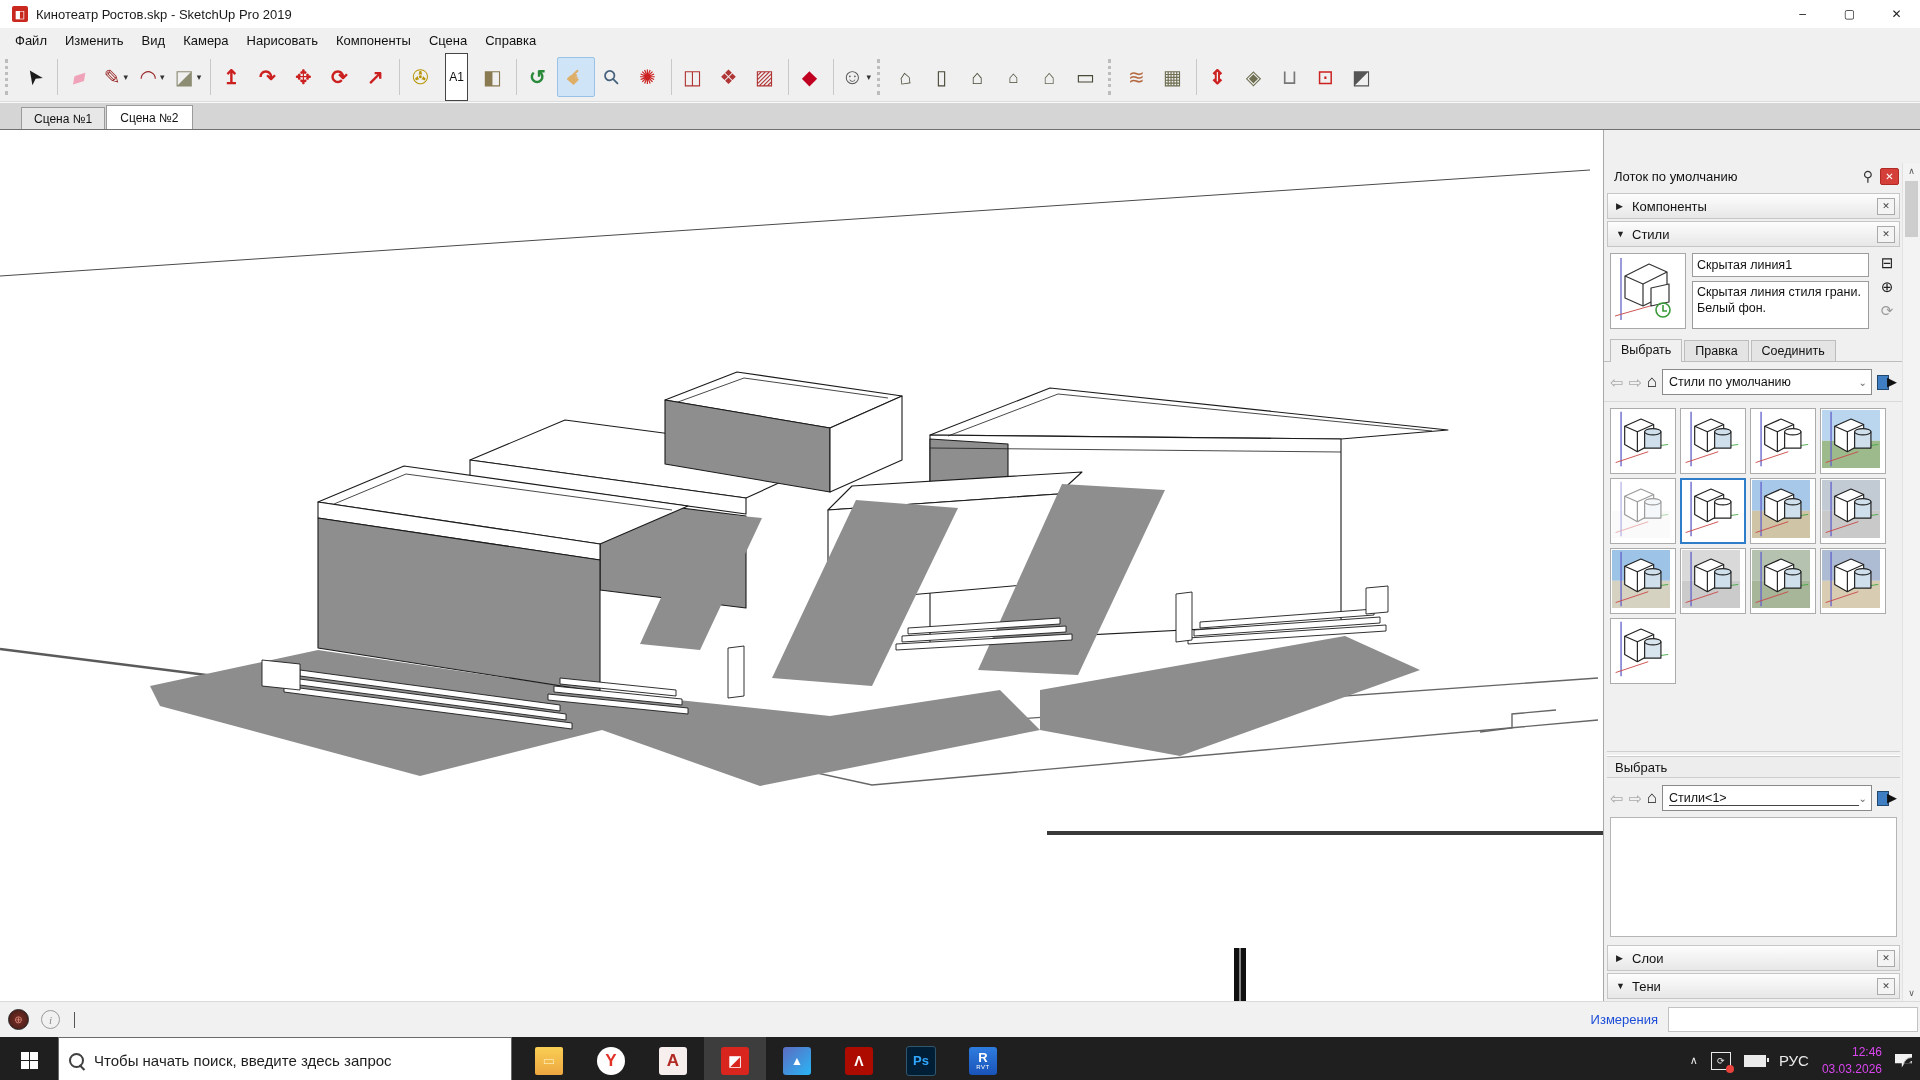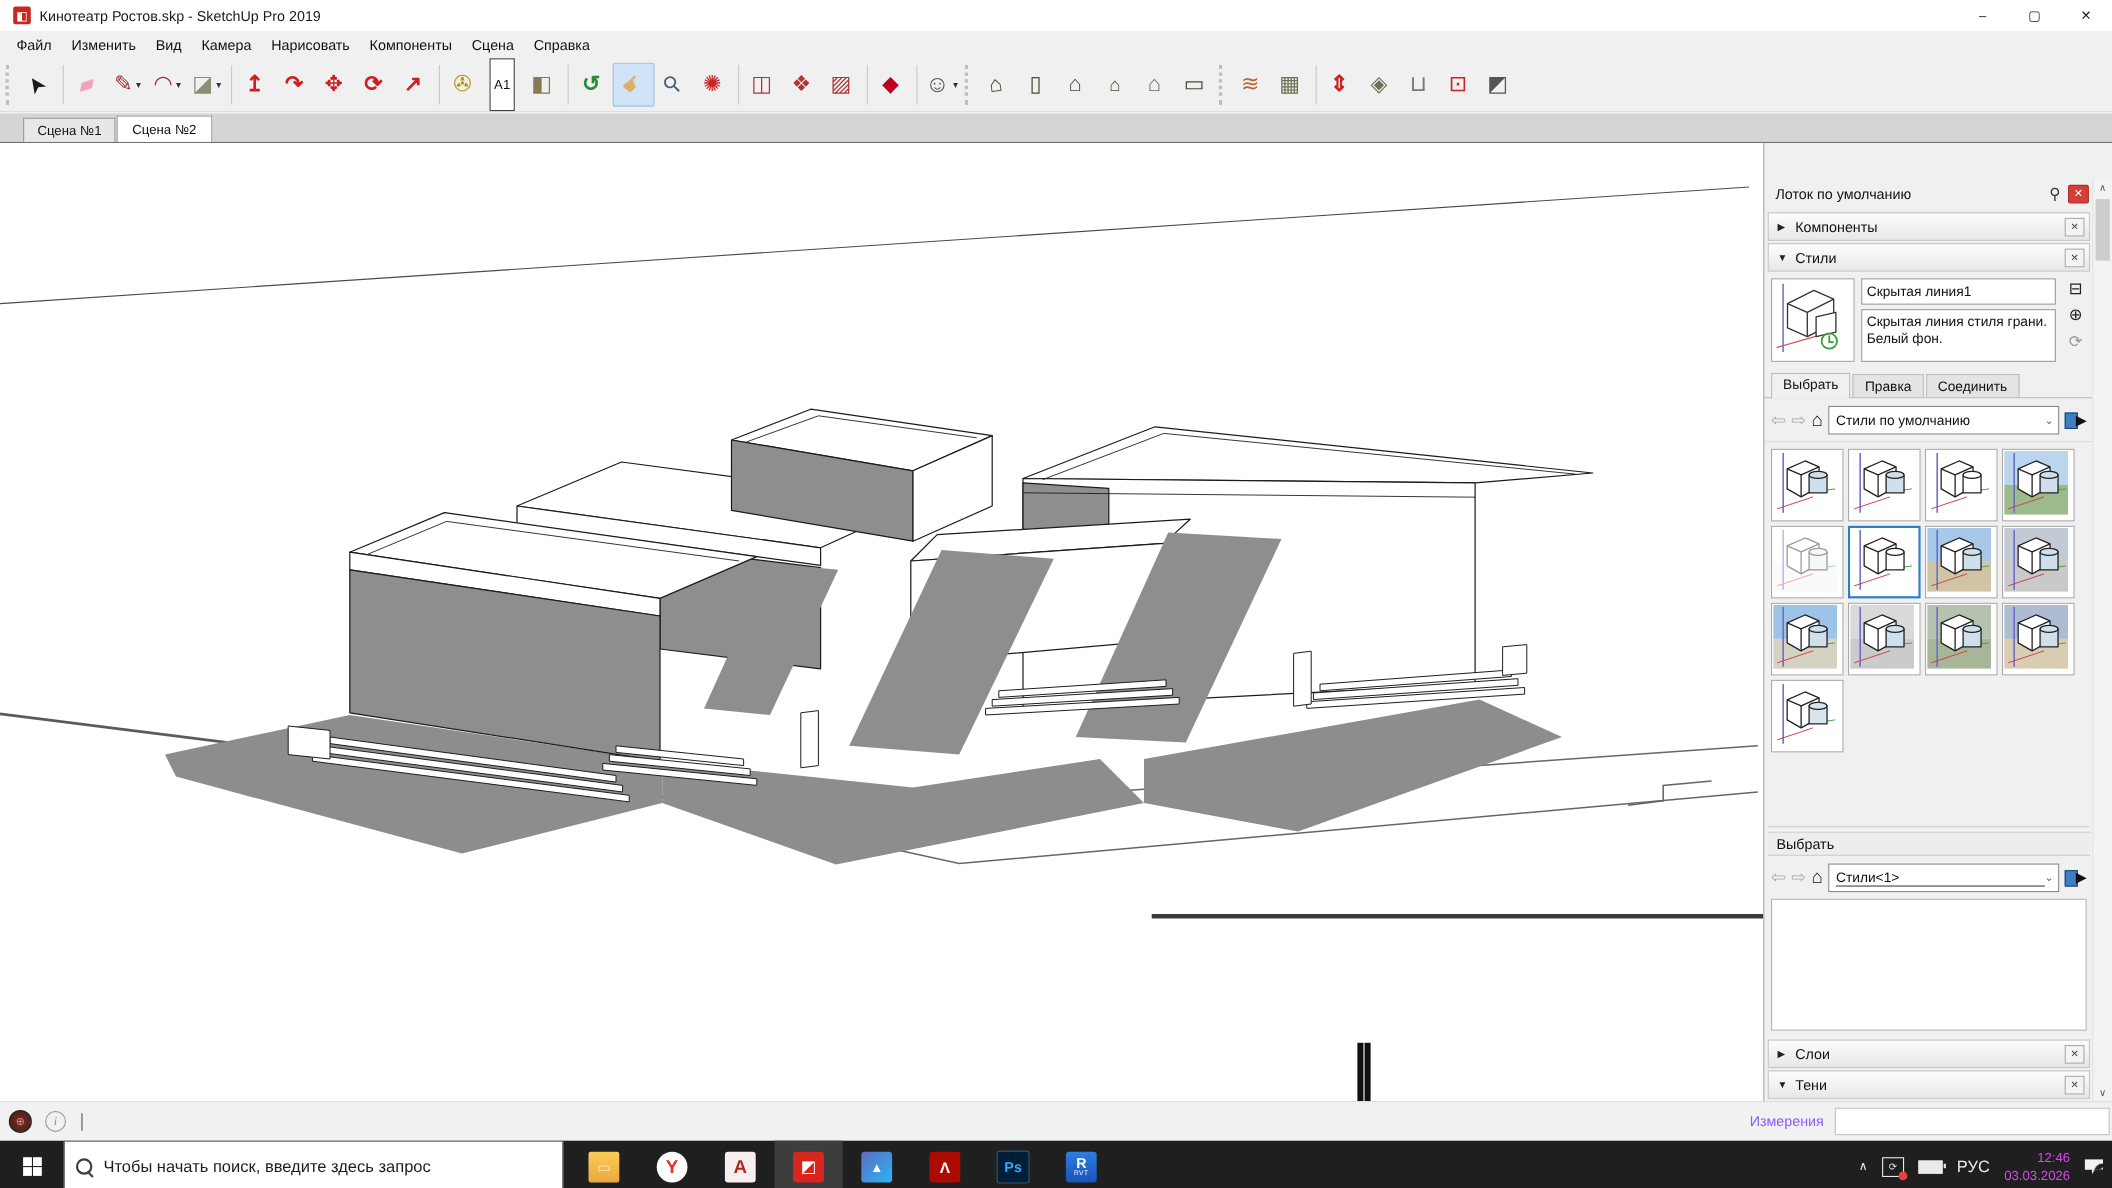"Измерения" .meas .lbl { color: #8b5cf6 -> #1d4ed8 }
